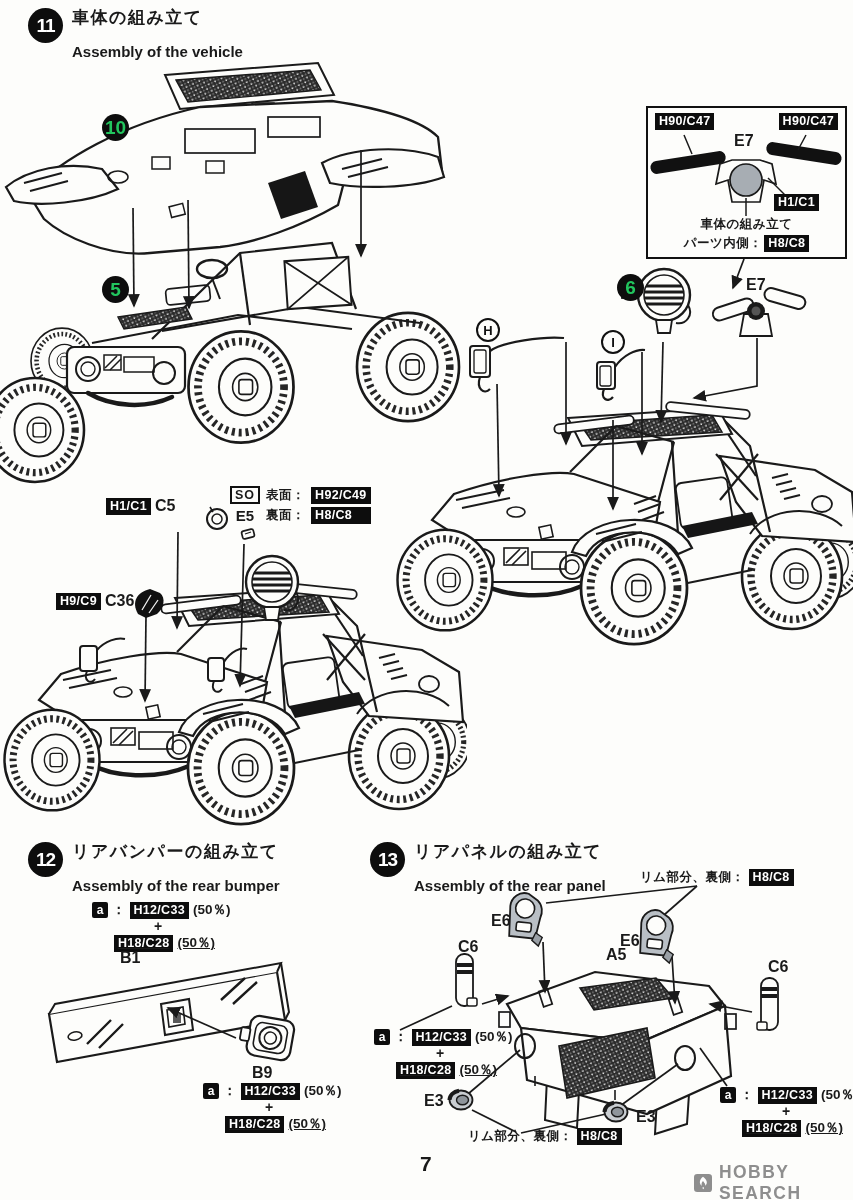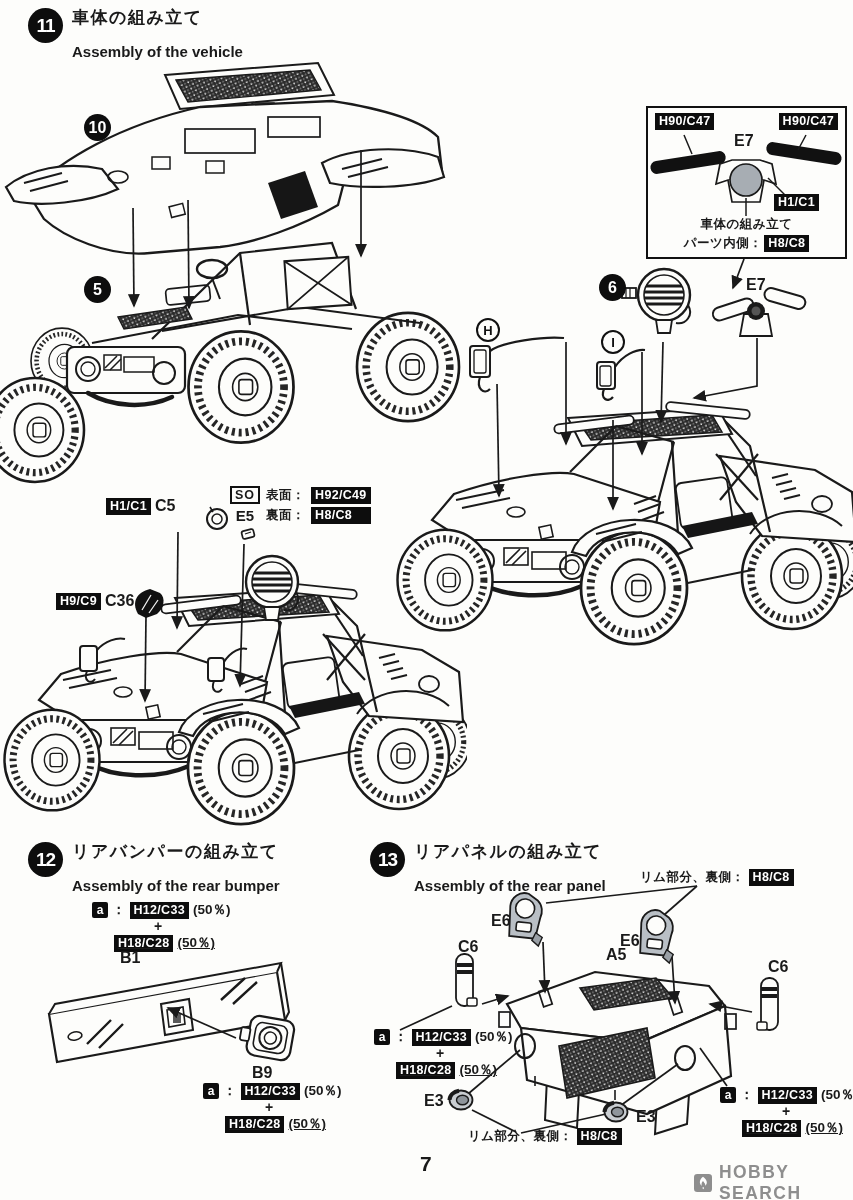"10" .badge-md { color: #ffffff -> #22c55e; font-size: 16px -> 19px; margin-left: none -> 18px }
